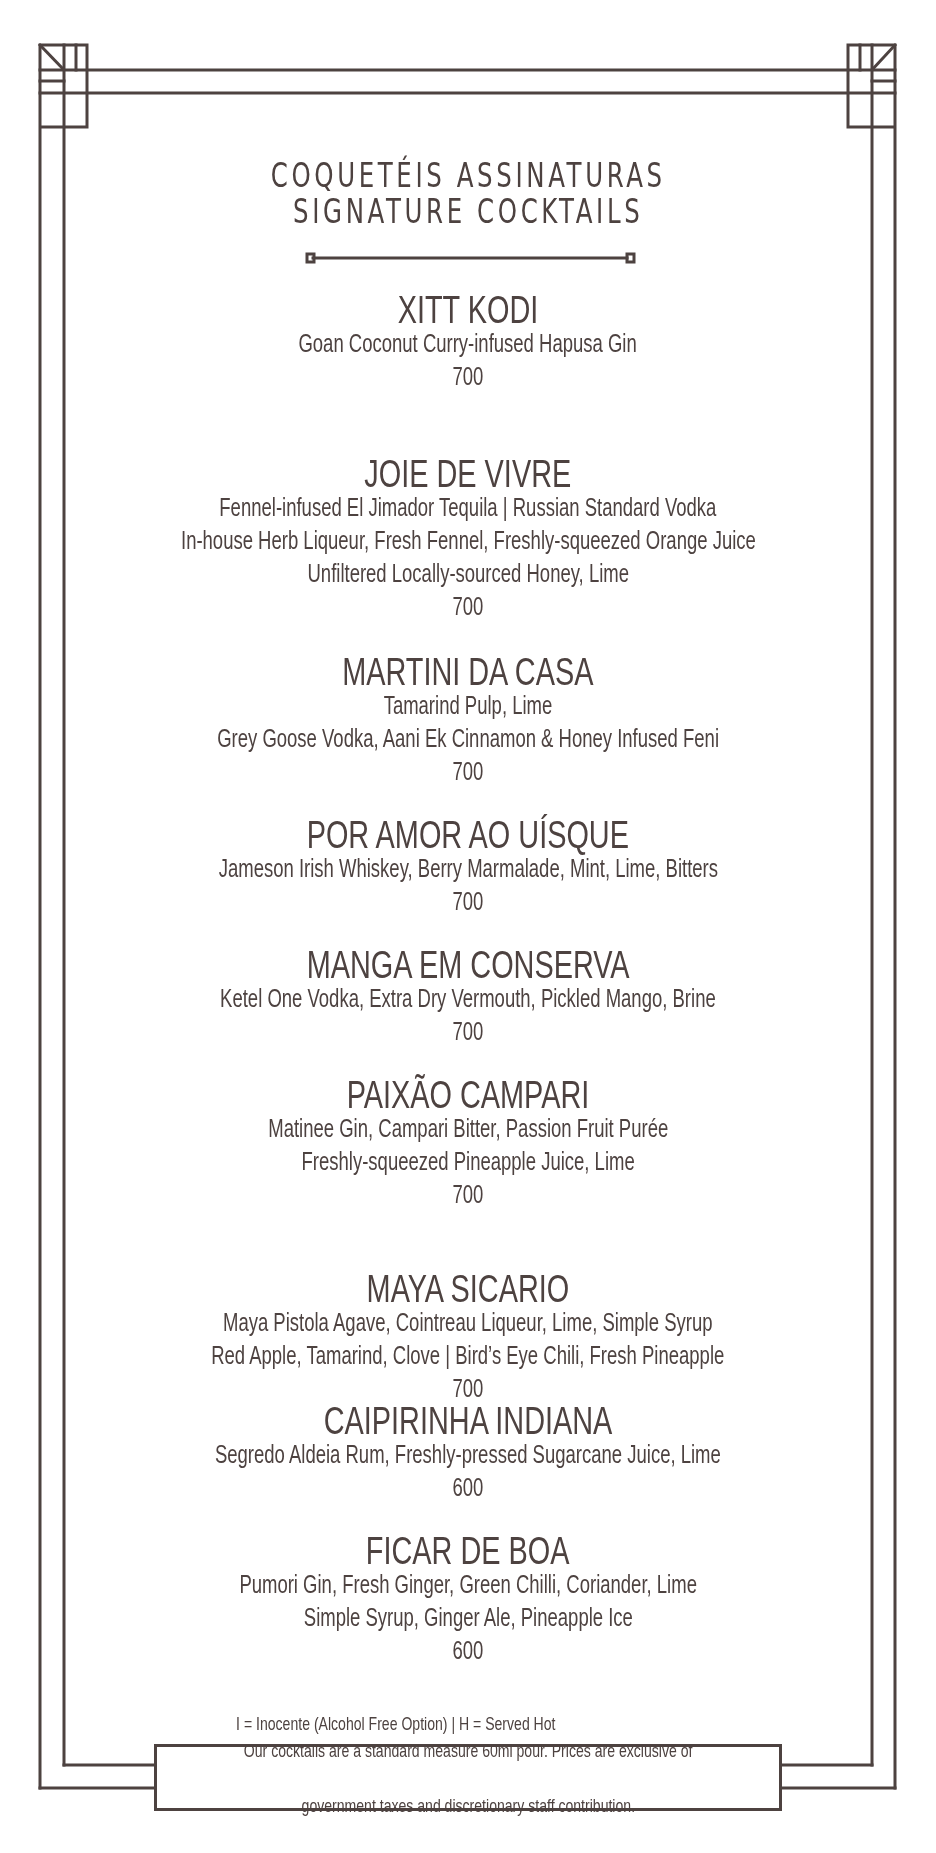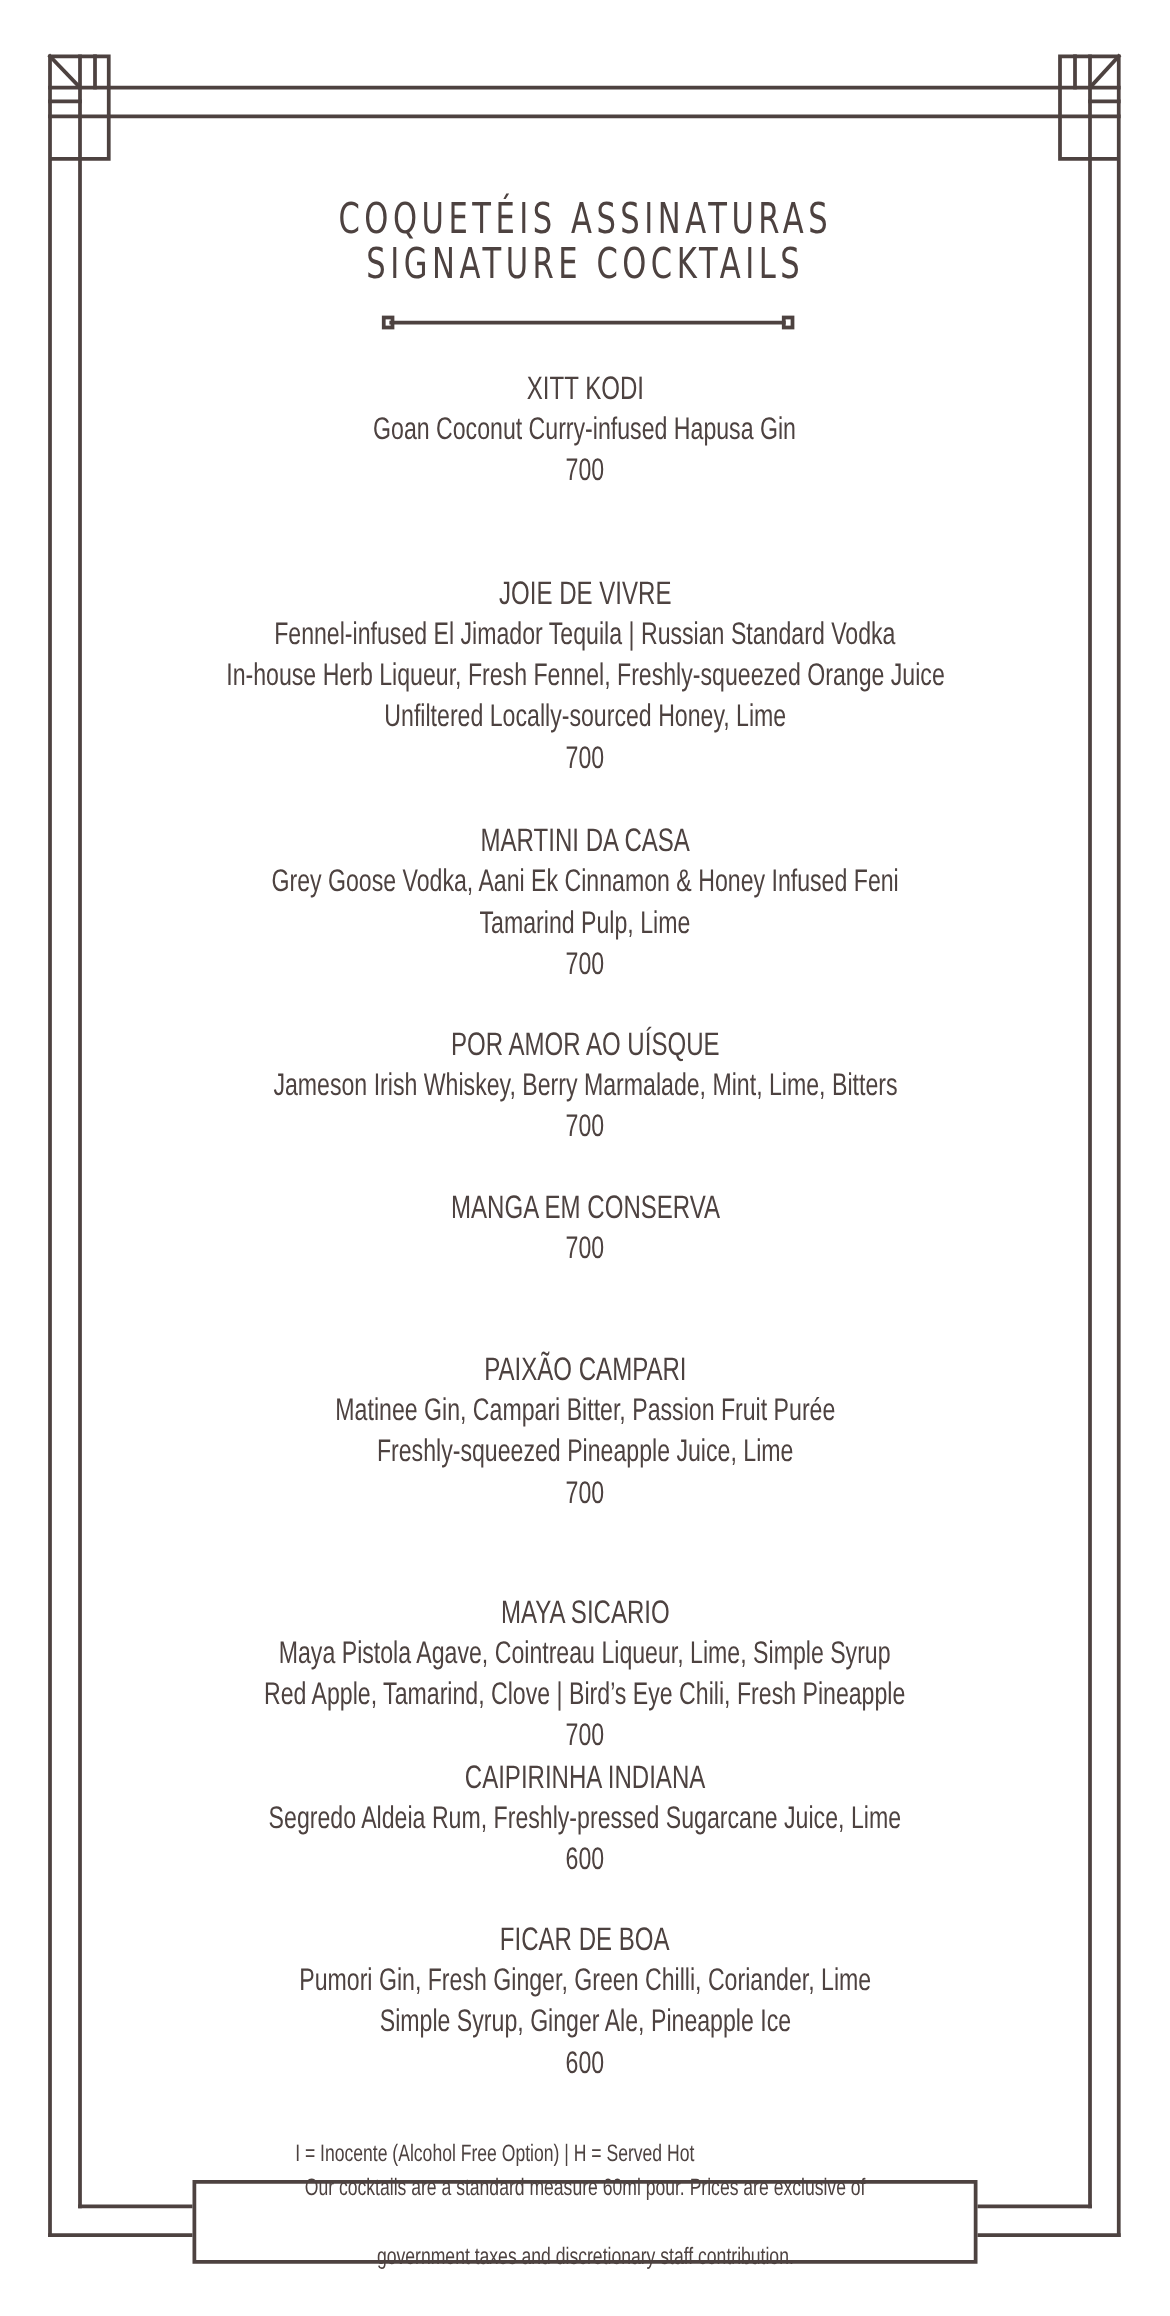"XITT KODI" .name { font-size: 26px -> 39px }
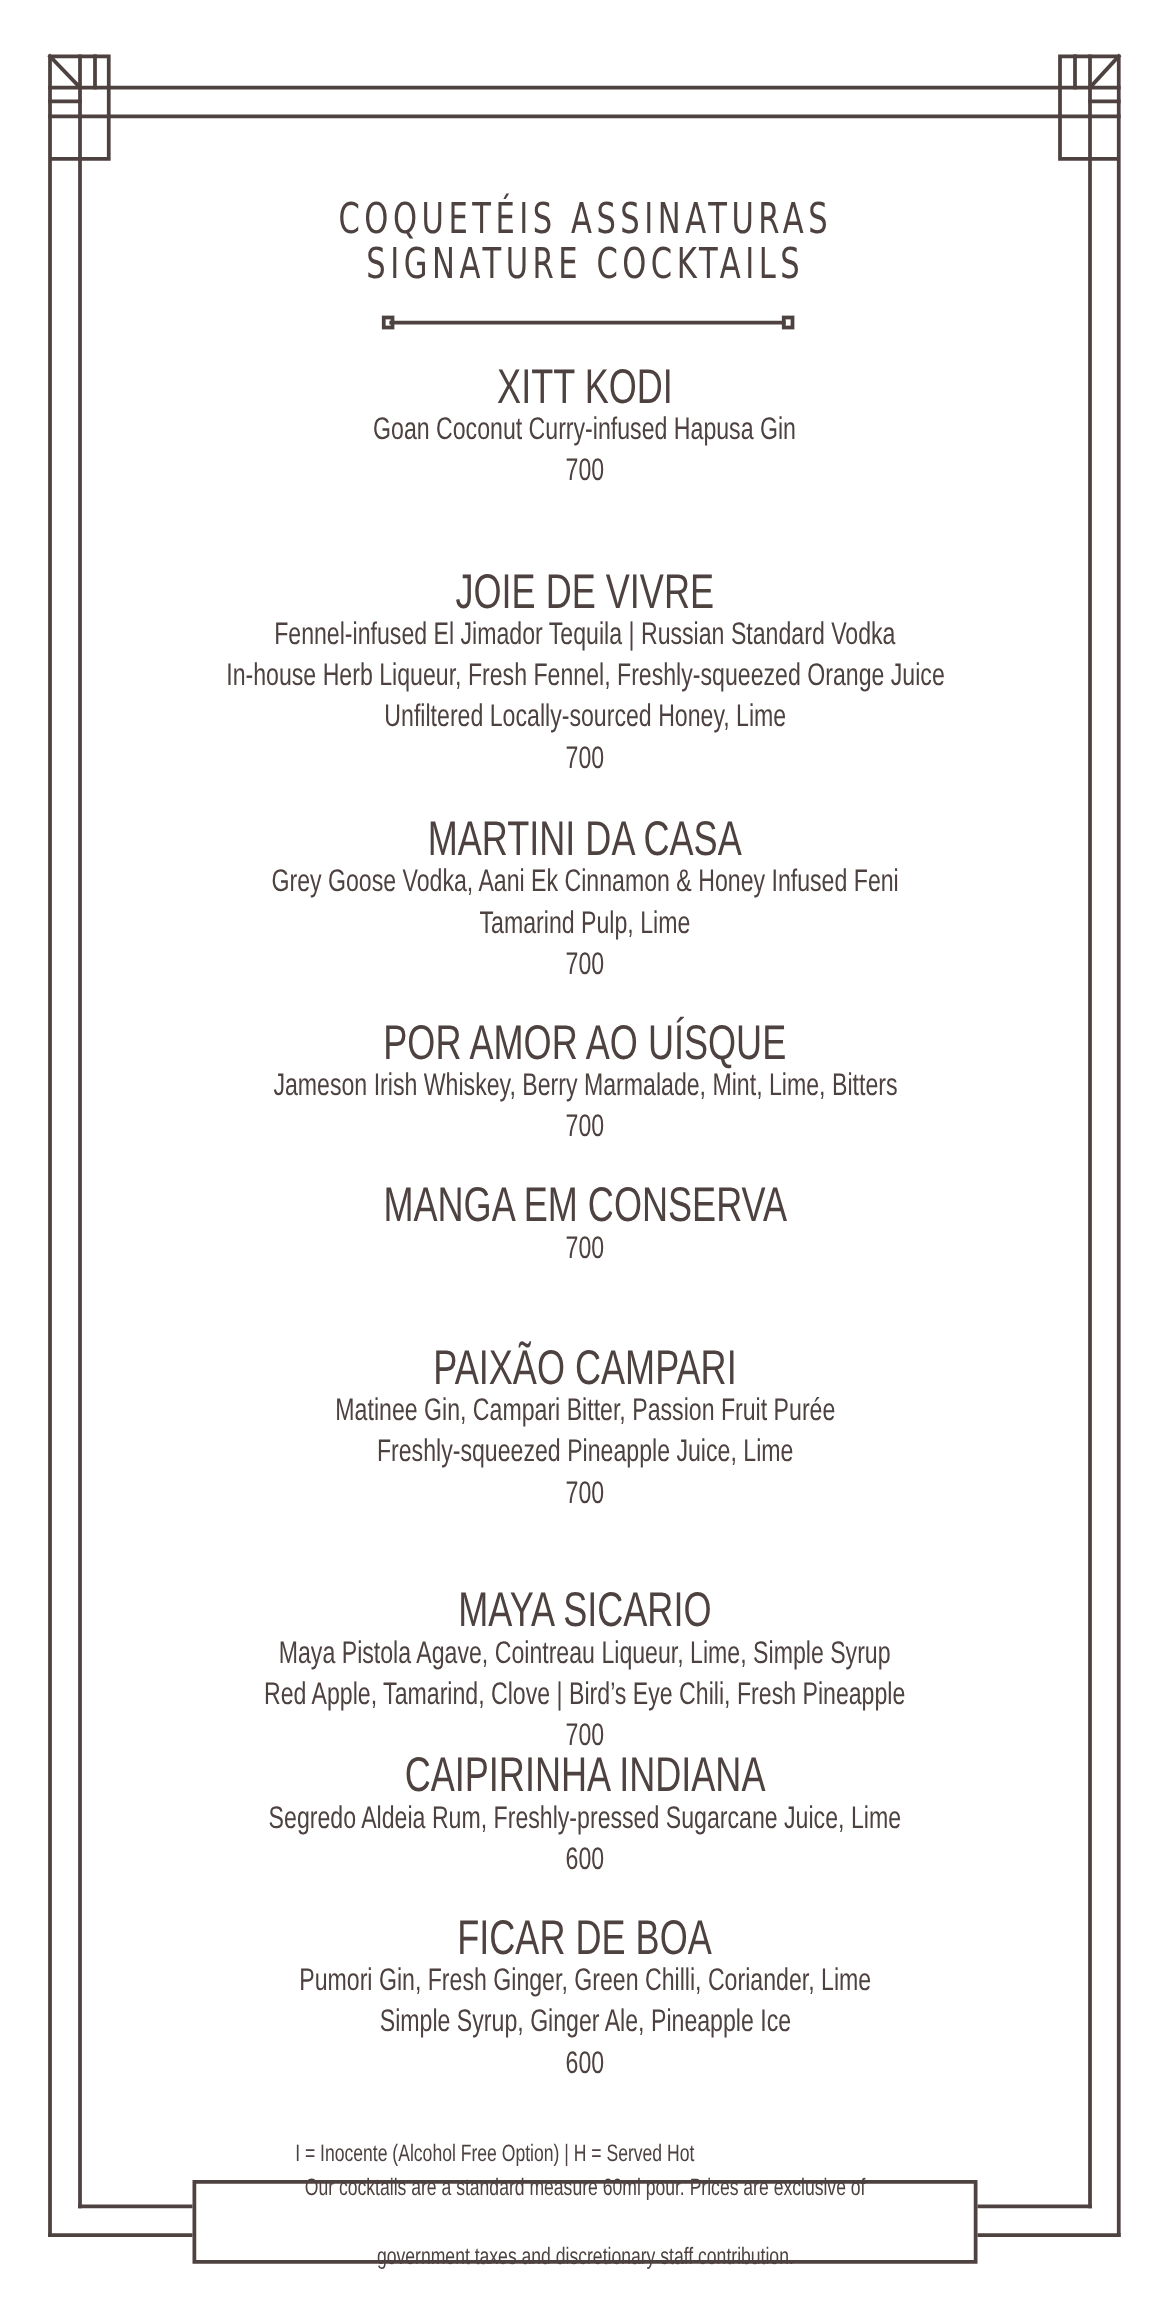"Grey Goose Vodka, Aani Ek" div.desc { order: before "Tamarind Pulp, Lime" -> after "Tamarind Pulp, Lime" }
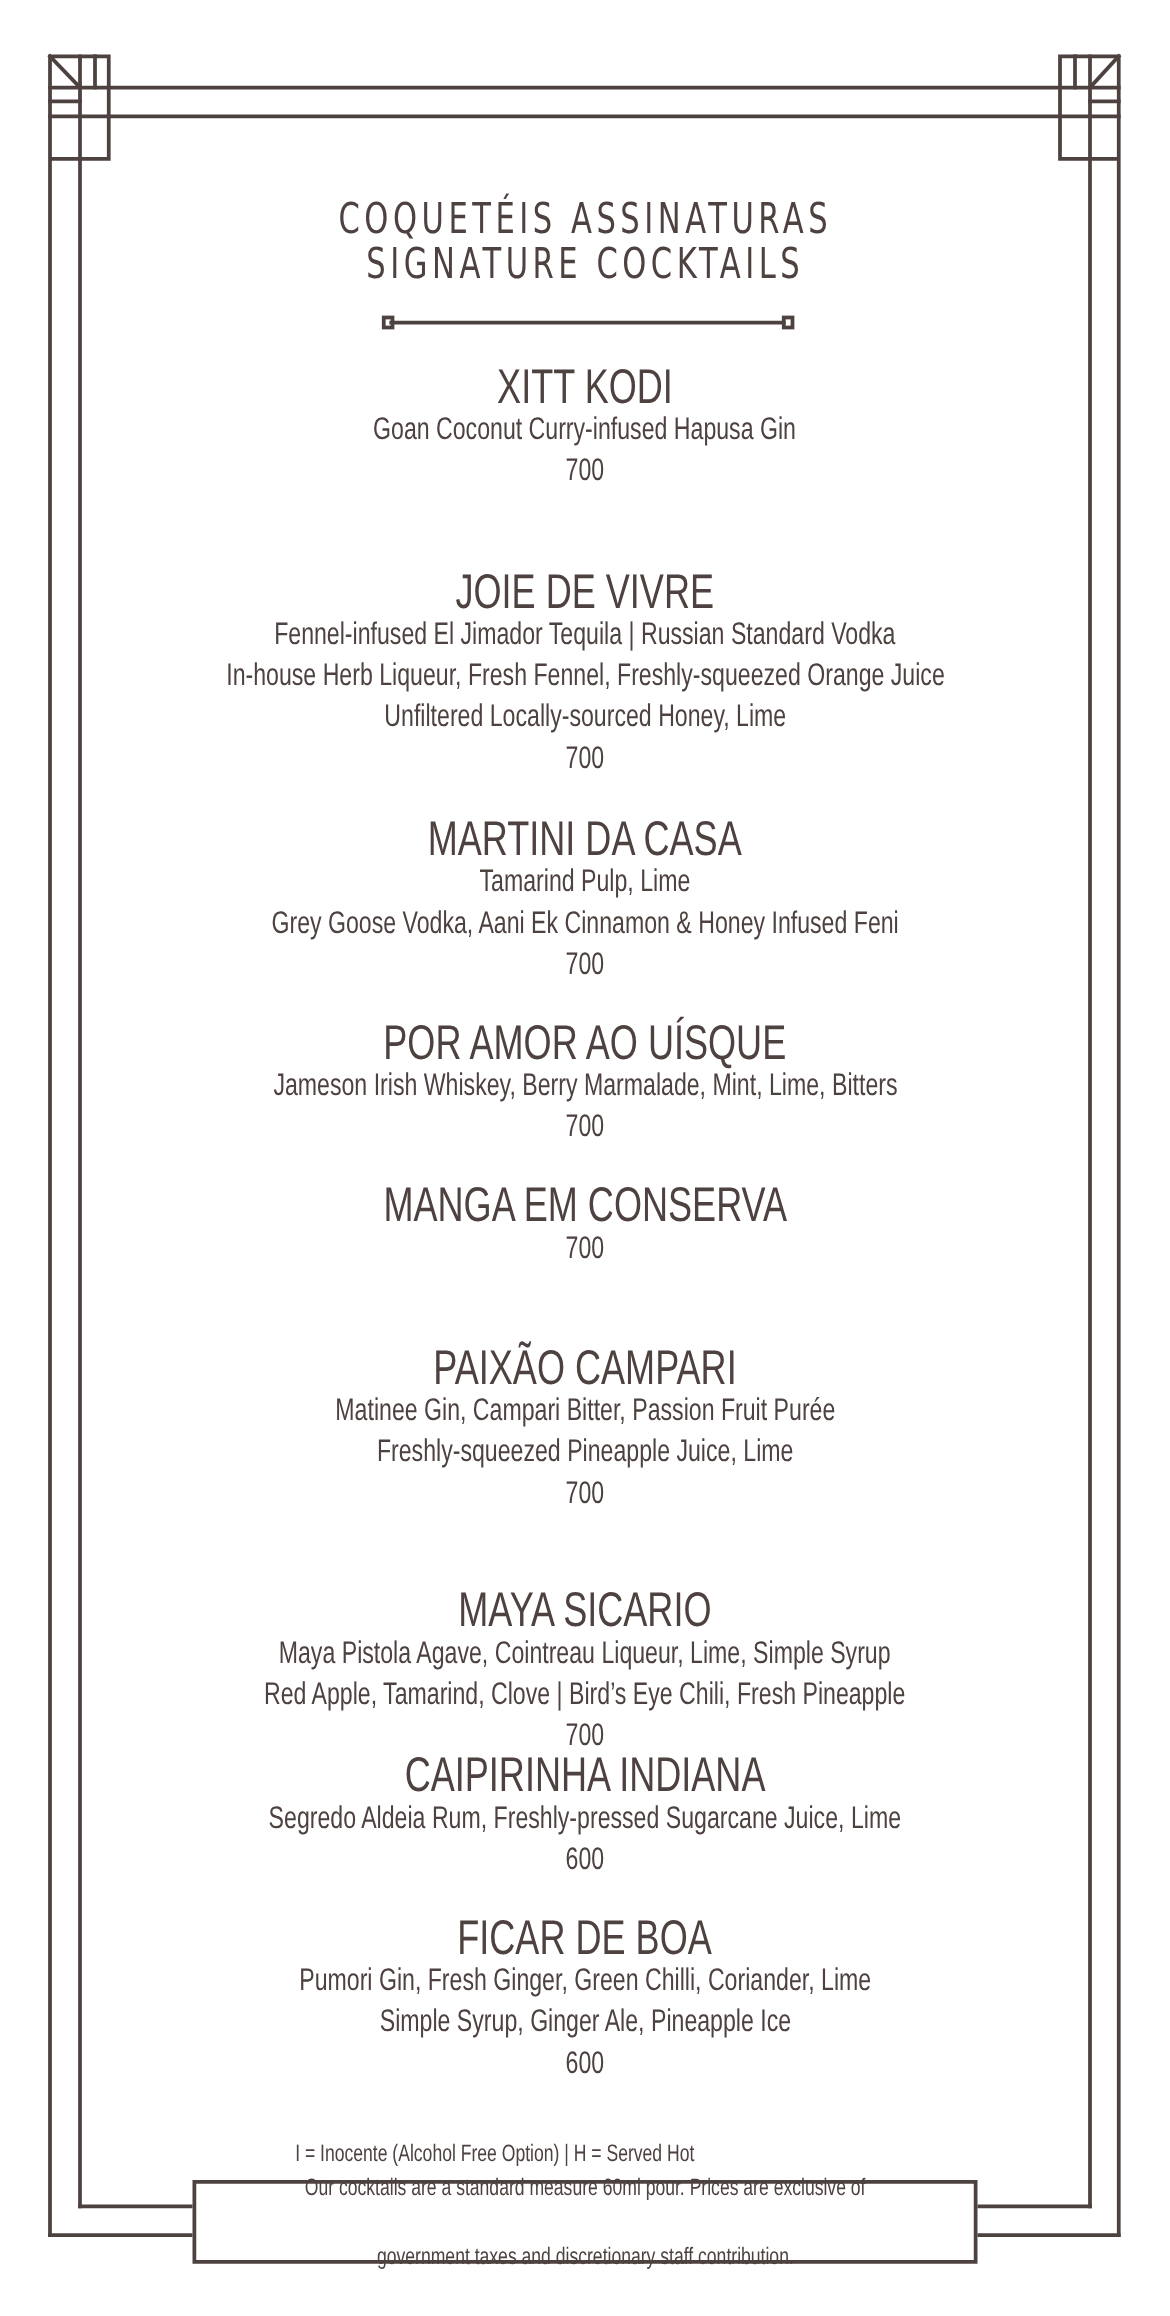"Ketel One Vodka, Extra Dry" div.desc { html: none -> <div><span>Ketel One Vodka, Extra Dry Vermouth, Pickled Mango, Brine</span></div> }
